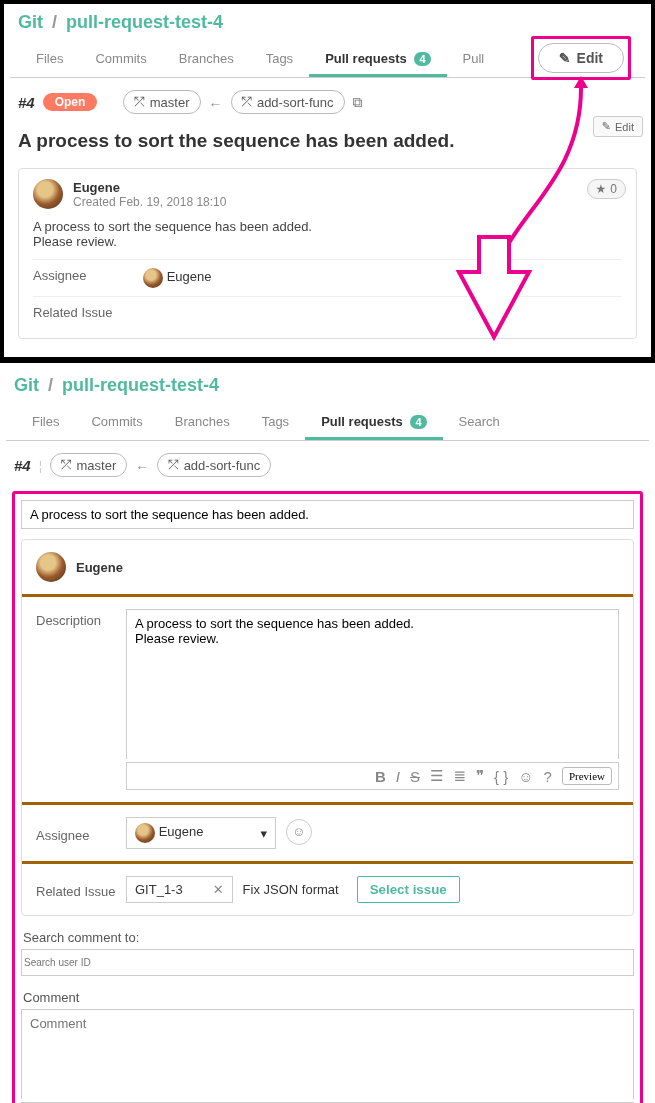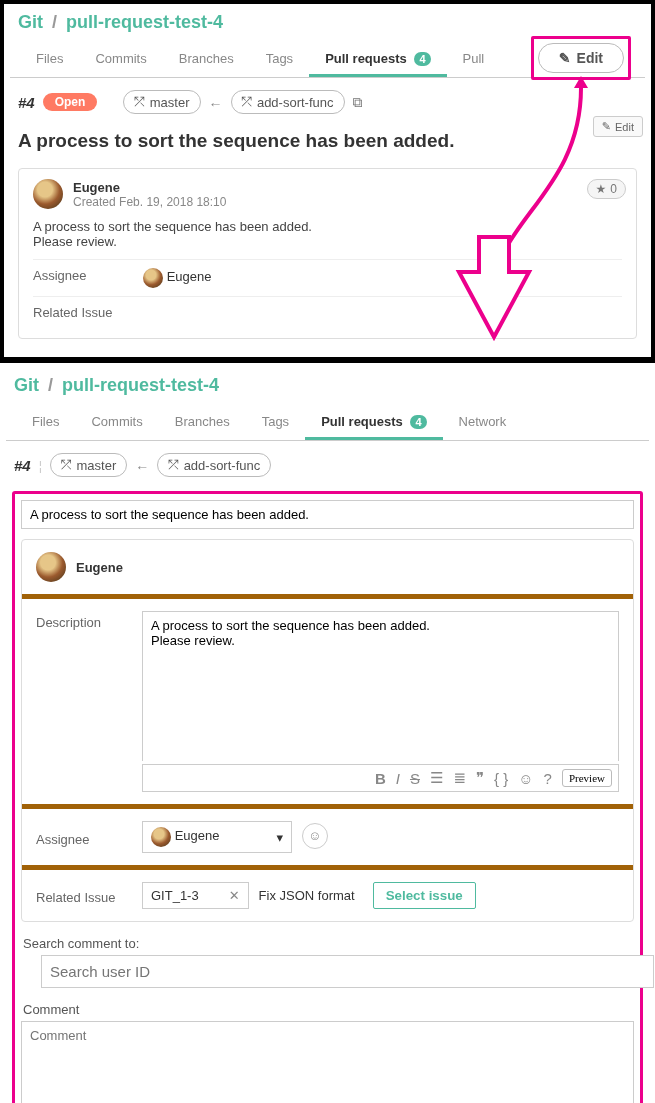"Network" div.tab { text: Network -> Search }
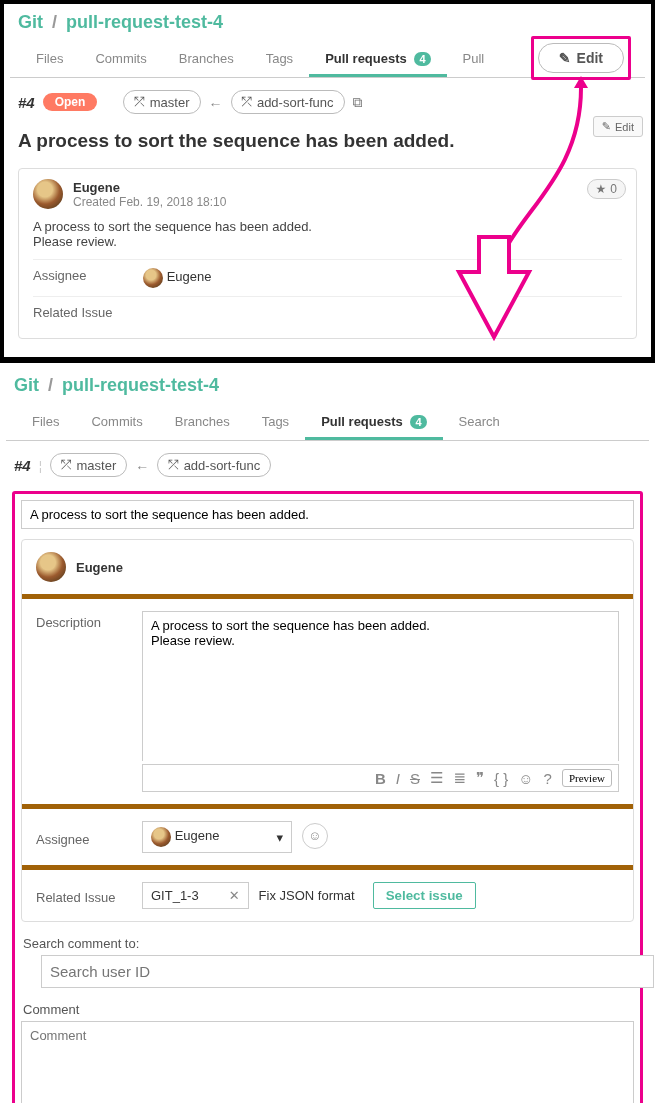"Description" .form-row { border-top: 5px solid #a16207 -> 3px solid #a16207; gap: 16px -> none }
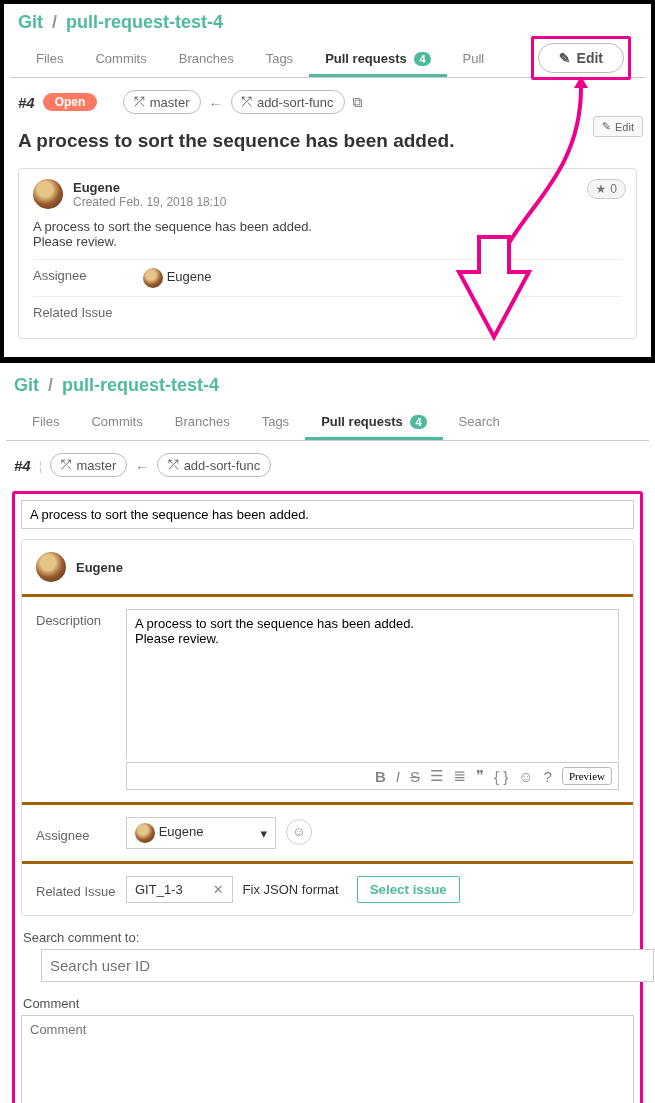"Search user ID" .wide-input { font-size: 15px -> 10px; margin-left: 20px -> none; padding: 7px 8px -> 7px 2px }
